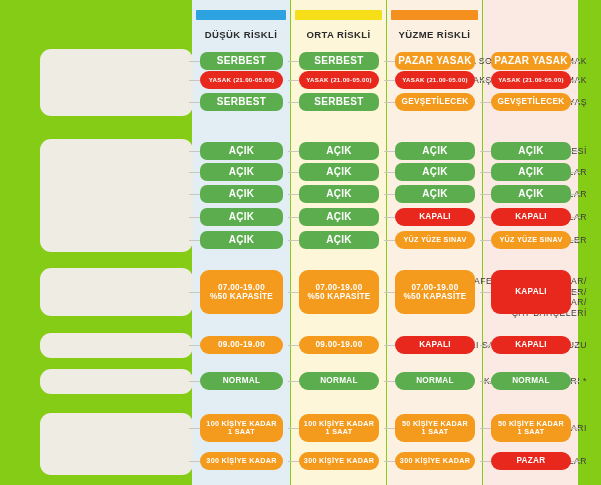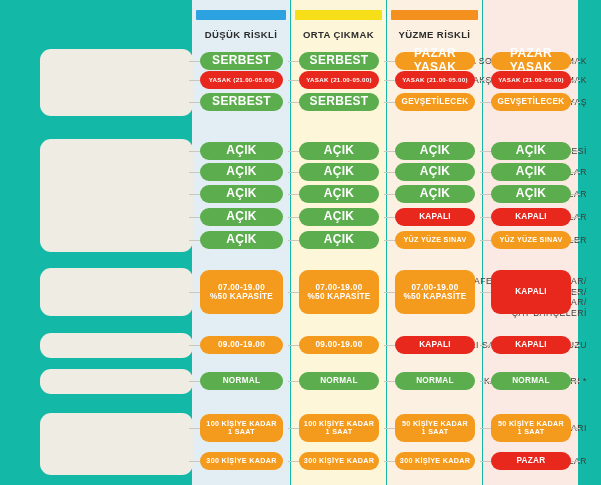"DÜŞÜK RİSKLİ" #root { background: #14b8a6 -> #84cc16 }
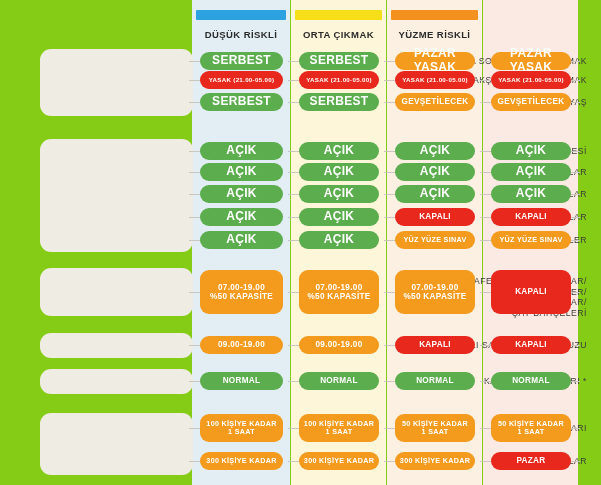"ORTA ÇIKMAK" div.ttl { text: ÇIKMAK -> RİSKLİ }
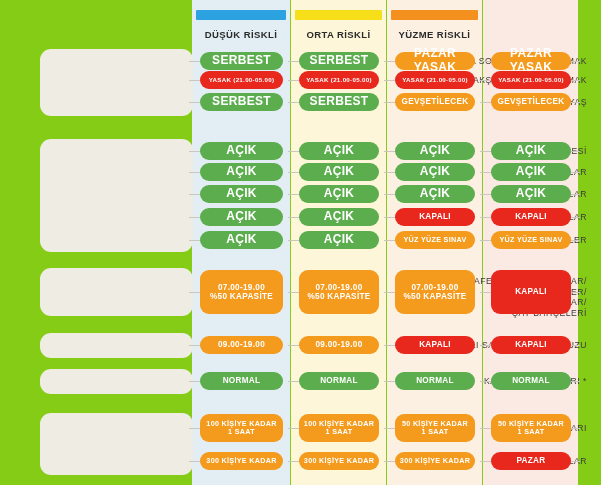"SERBEST" .t-lg { border-radius: none -> 7px; font-size: 12px -> 10px }
